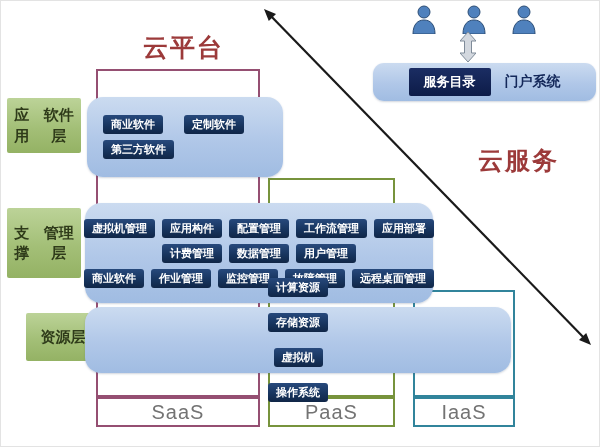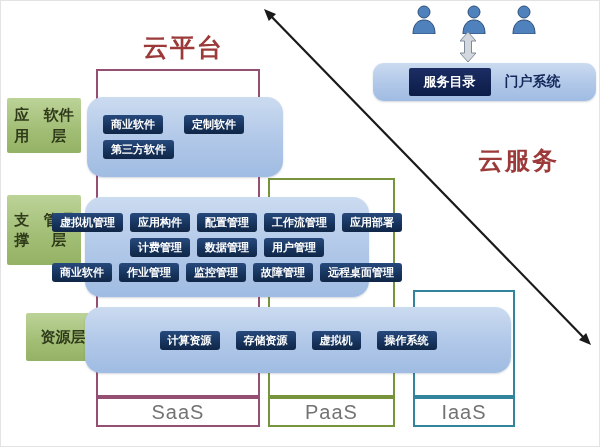"支撑" .sl-support { top: 194px -> 207px }
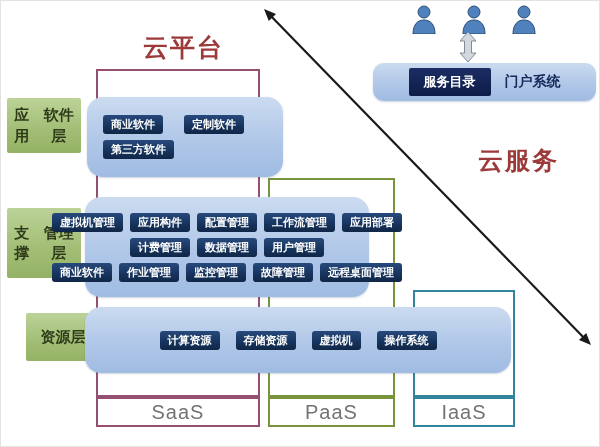"虚拟机管理" .p-support { top: 196px -> 202px; width: 284px -> 348px }
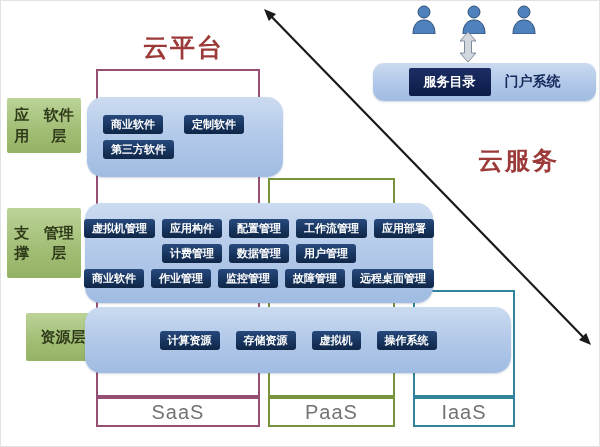"计算资源" .row-wide { flex-direction: none -> column }
